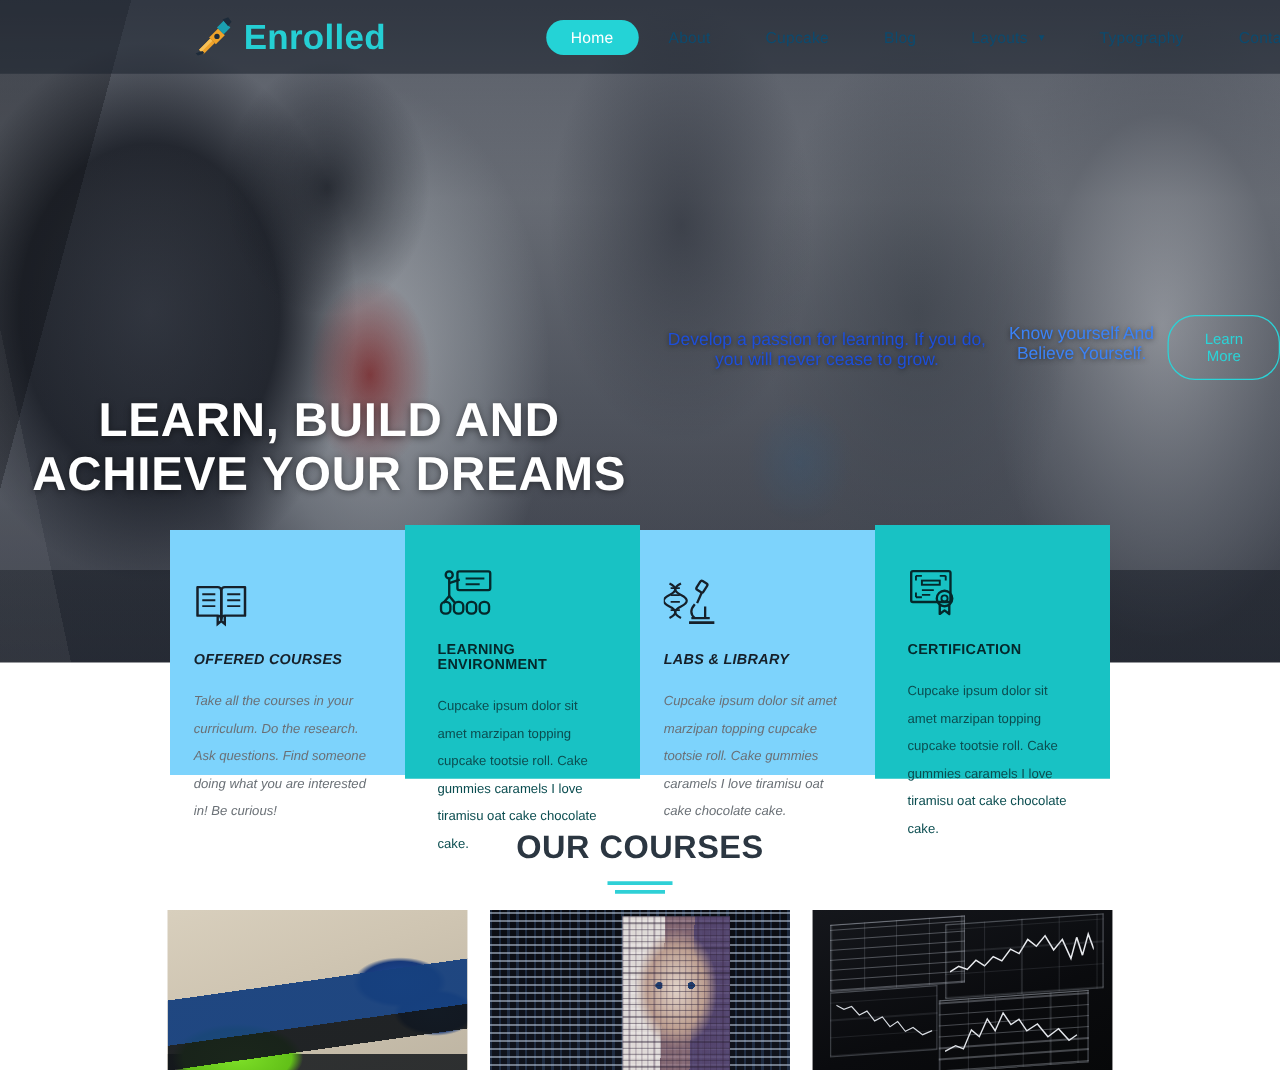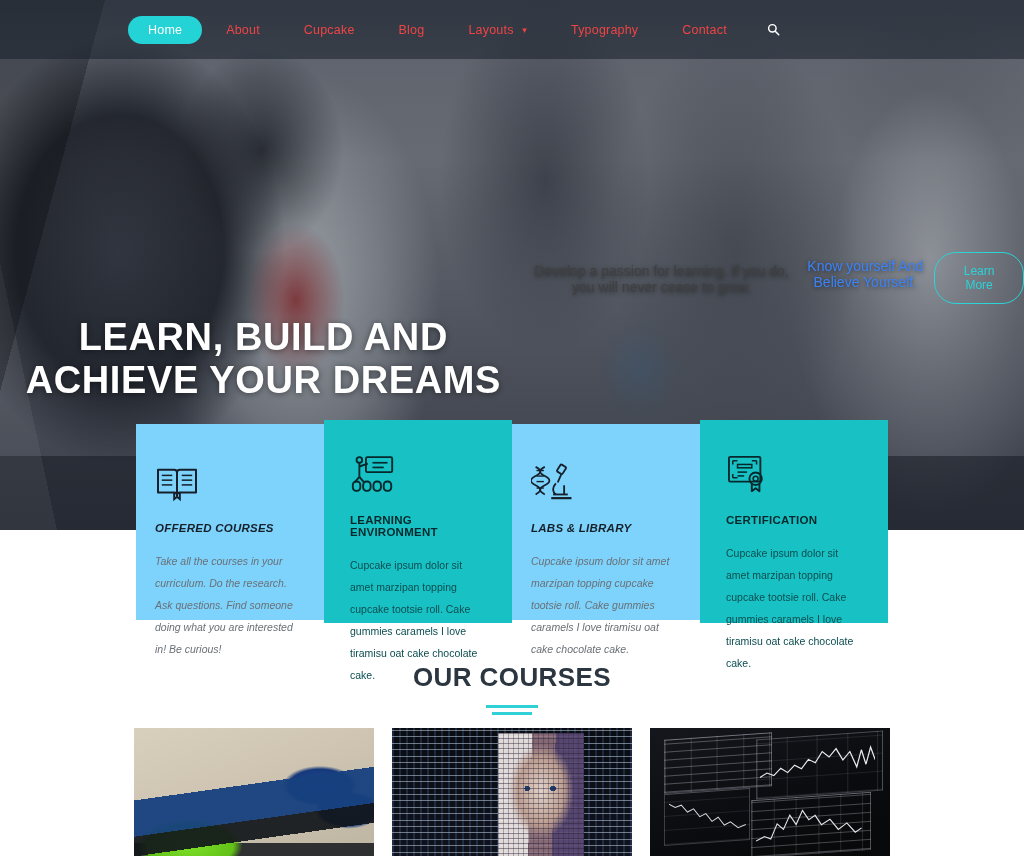"Enrolled" div.brand { html: none -> <div> <span> <svg> <path></path> <path></path> <path></path> <path></path> <path></path> <path></path> <circle></circle> </svg> </span> <span>Enrolled</span> </div> }
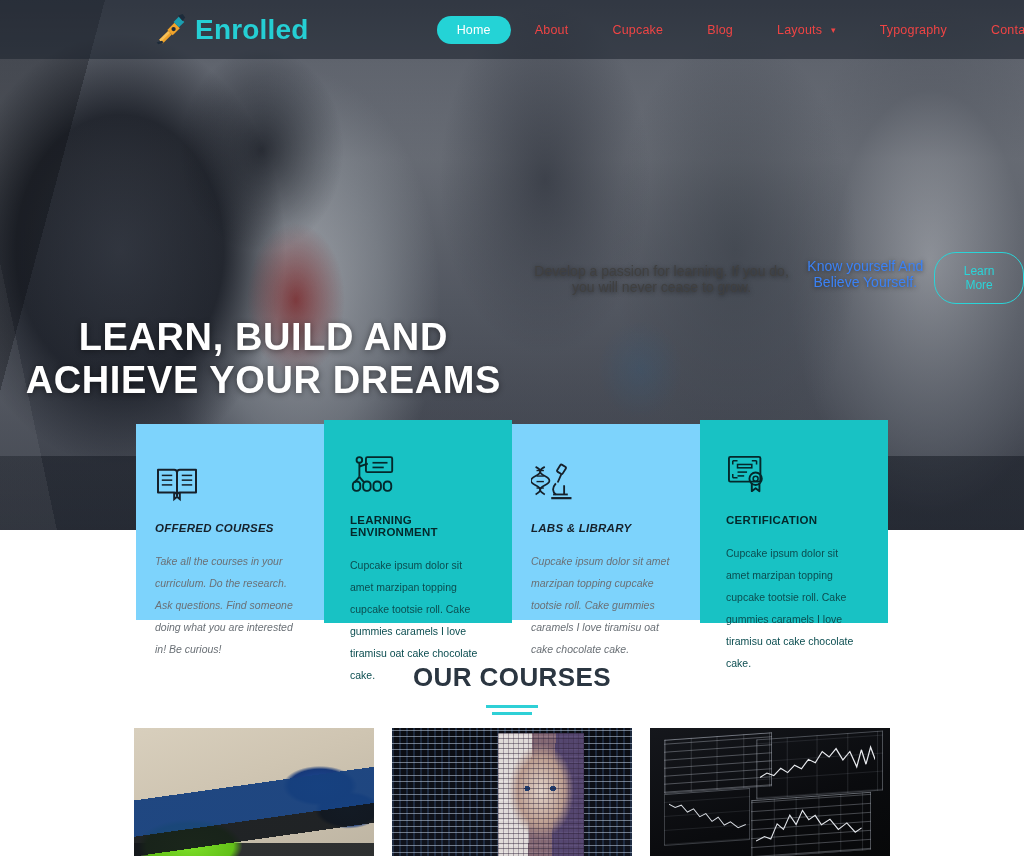"About" .nav-item { color: #ef4444 -> #0c4a6e }
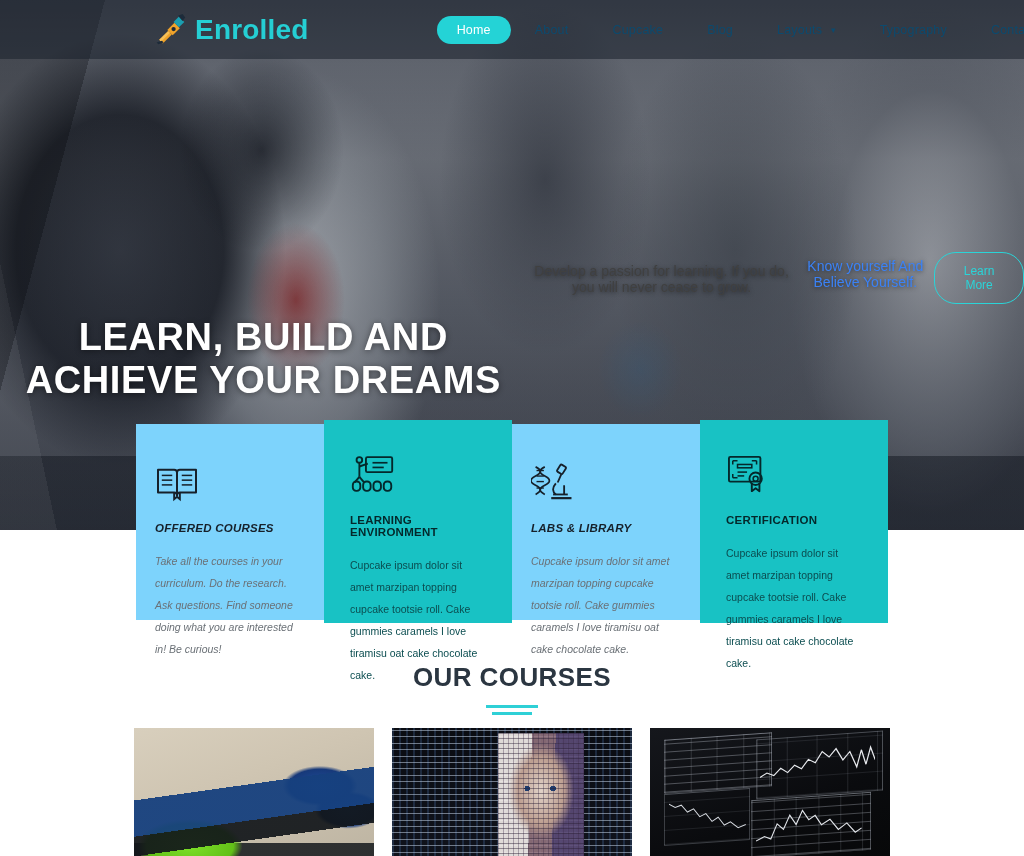"Develop a passion for learning." .hero-sub1 { color: #404040 -> #1d4ed8 }
